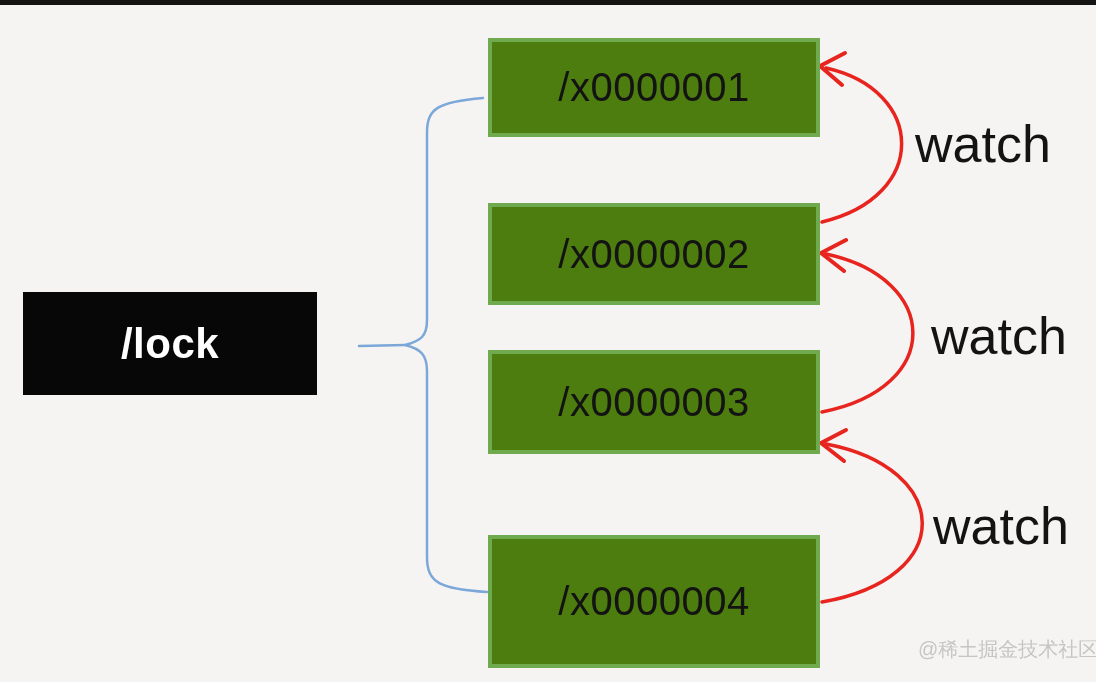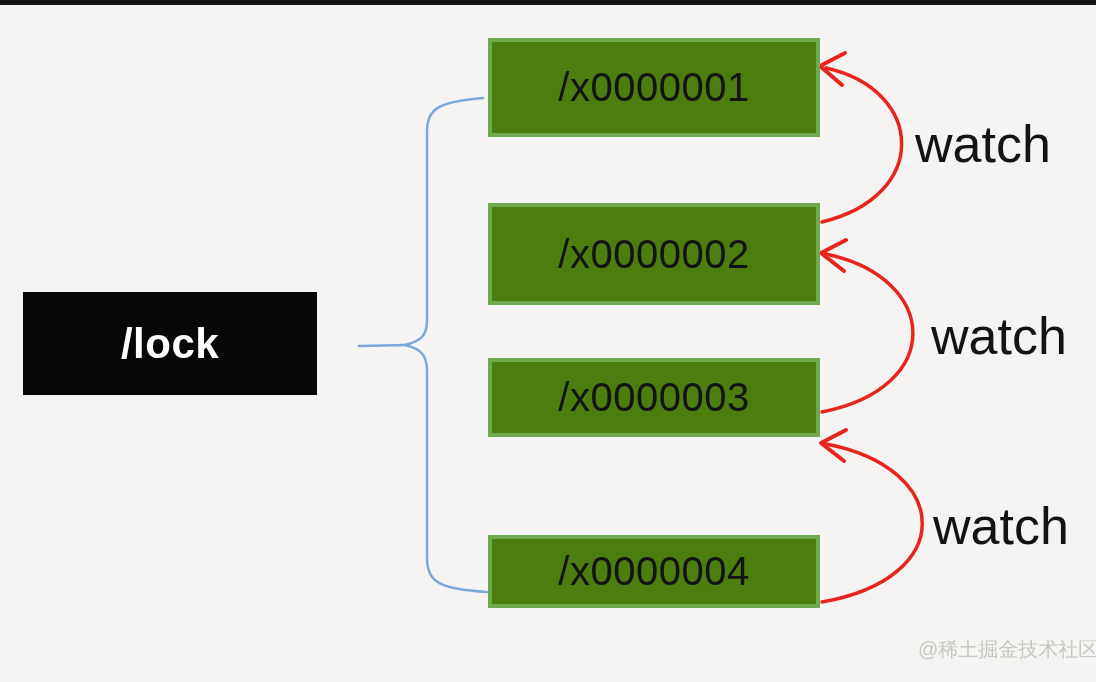"/x0000003" .n3 { height: 79px -> 104px; top: 358px -> 350px }
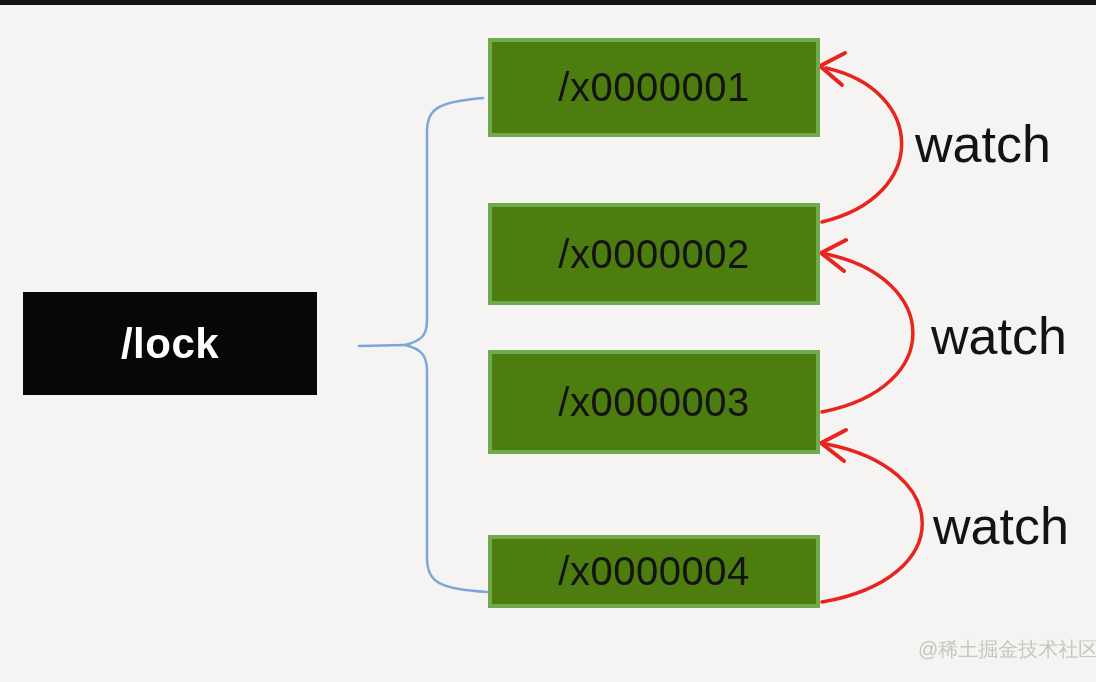"/x0000004" .n4 { height: 73px -> 133px }
